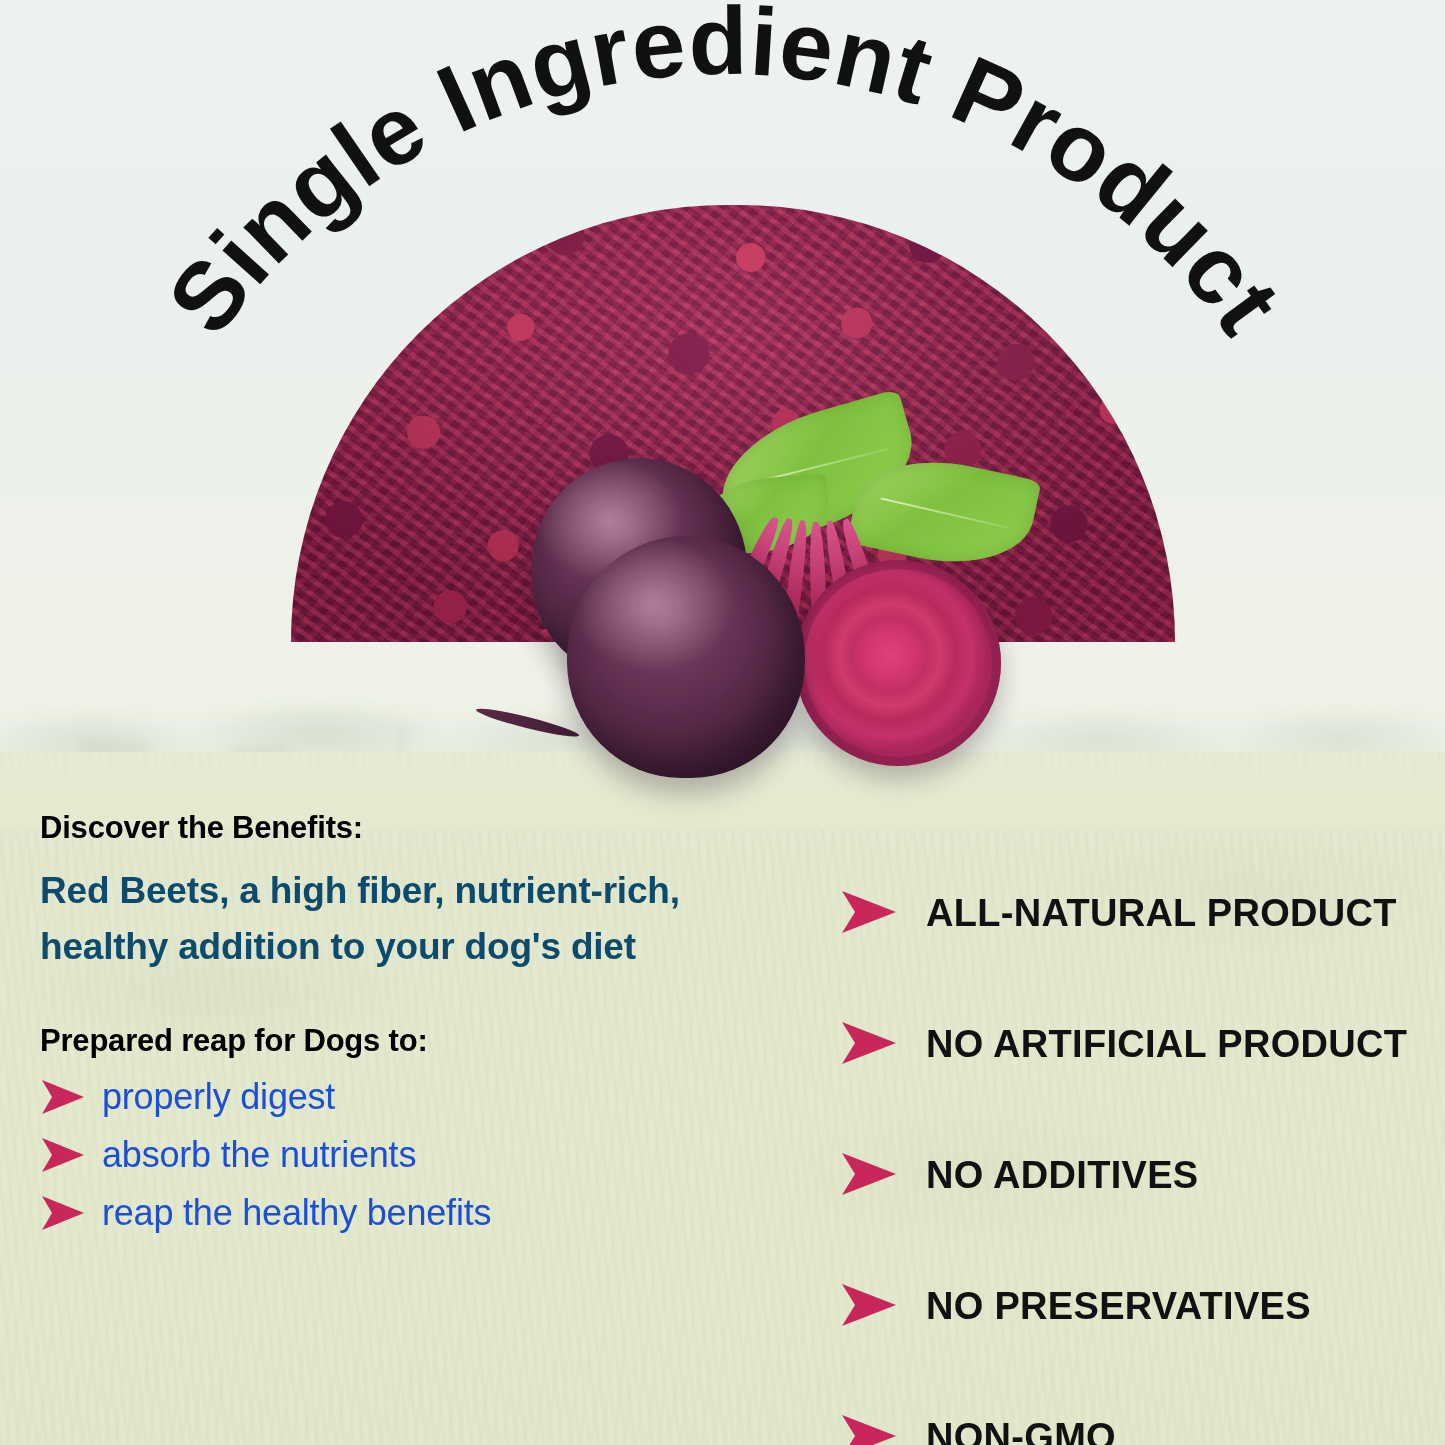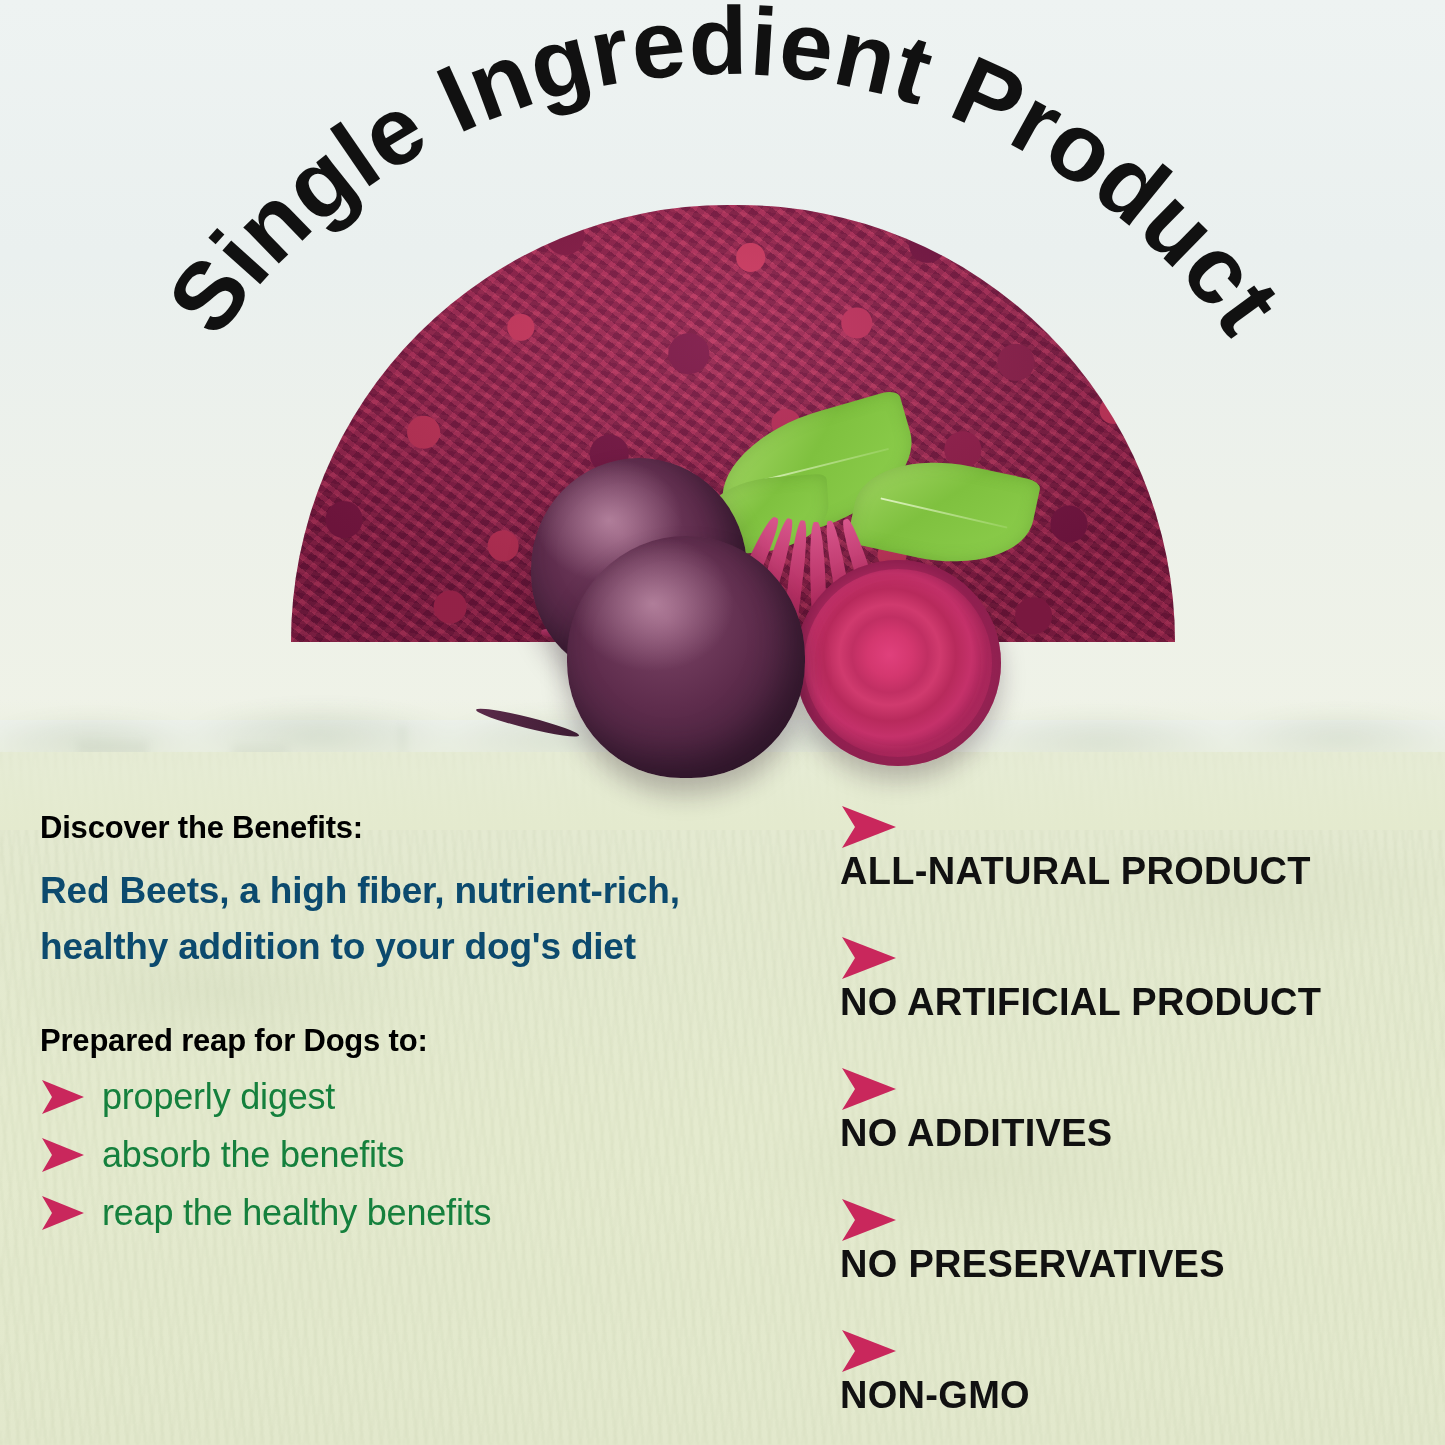"ALL-NATURAL PRODUCT" .claim-row { align-items: flex-start -> flex-end; flex-direction: column -> none }
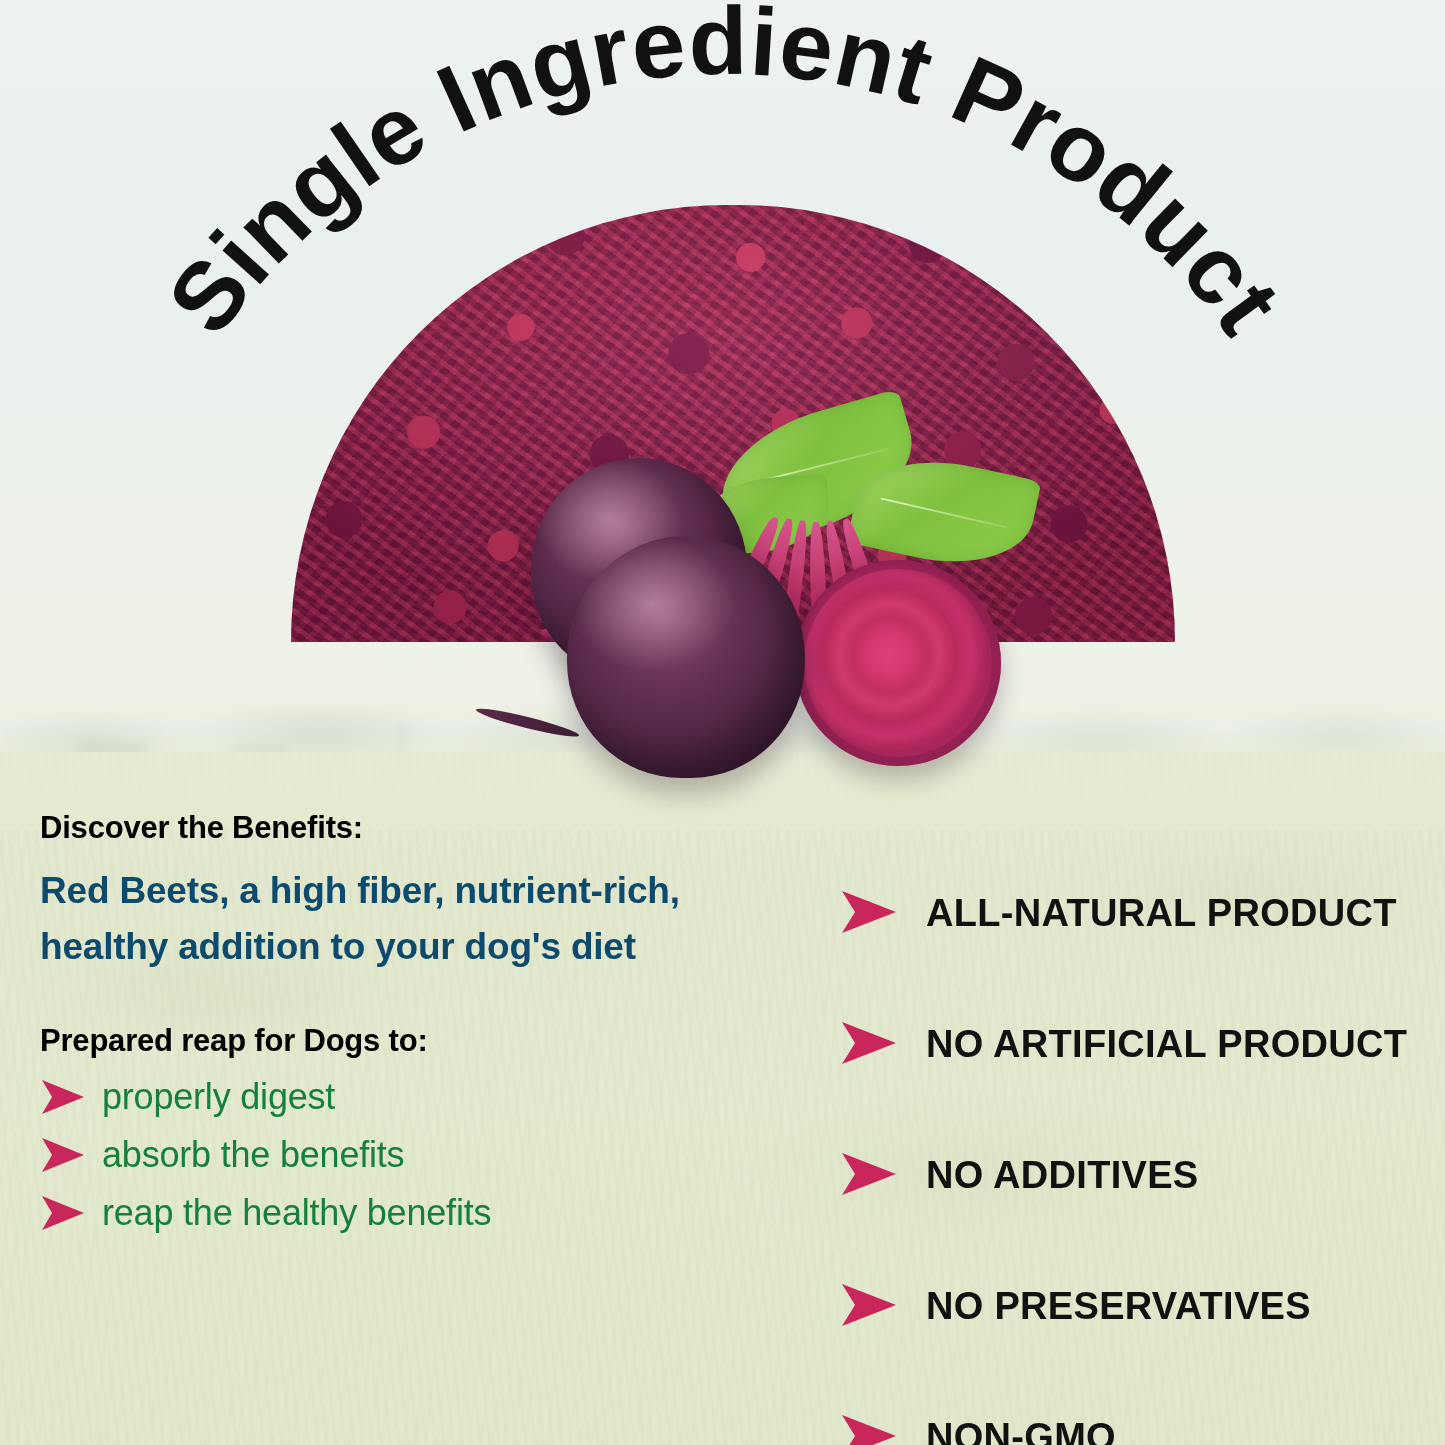"properly digest" .bullet-text { color: #15803d -> #1d4ed8 }
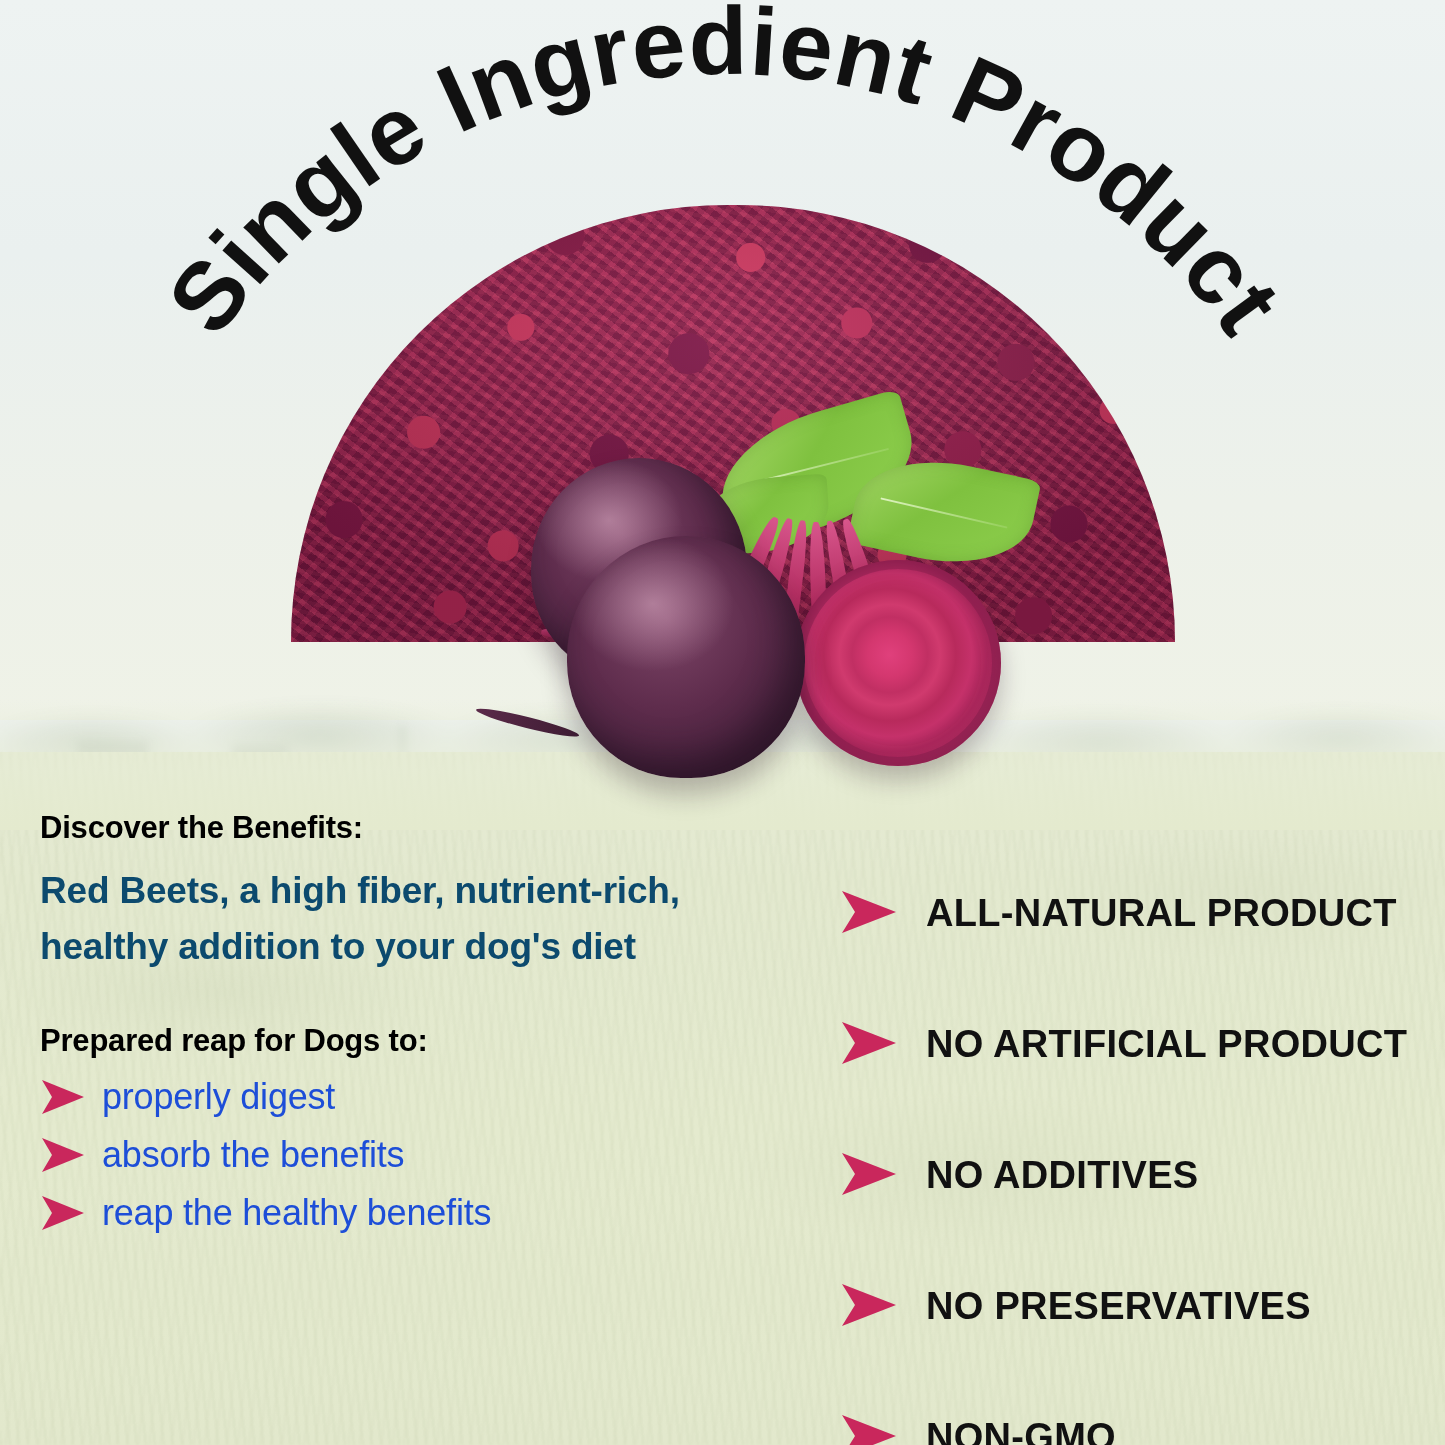"absorb the benefits" span.bullet-text { text: benefits -> nutrients }
